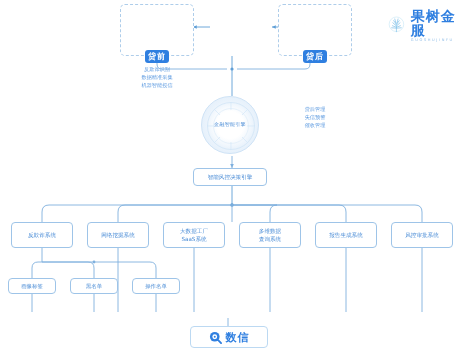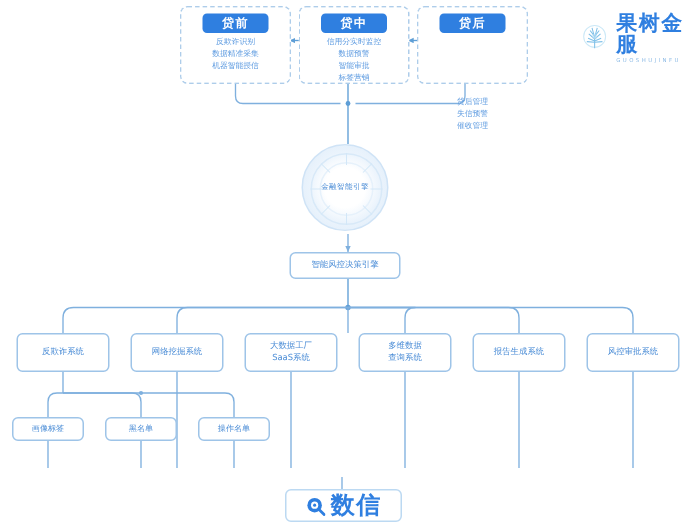"贷前" .phase-head { margin-top: none -> 41px; width: 44px -> 24px }
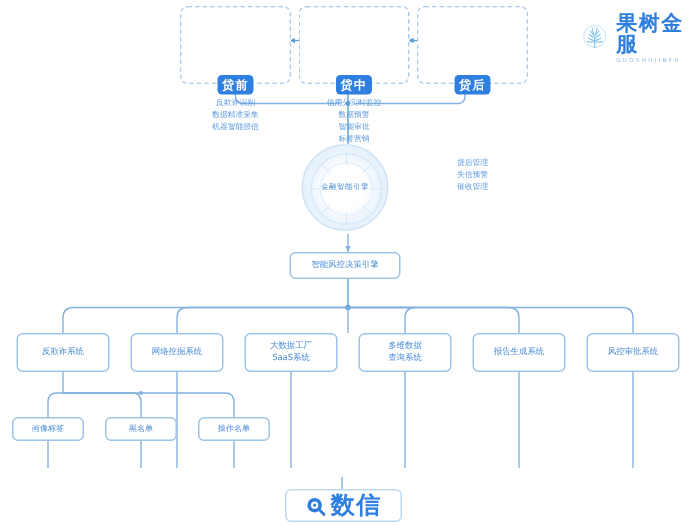"贷中" div.phase { html: <div> <div>贷中</div> <div> <span>信用分实时监控</span> <span>数据预警</span> <span>智能审批</span> <span>标签营销</span> </div> </div> -> none }
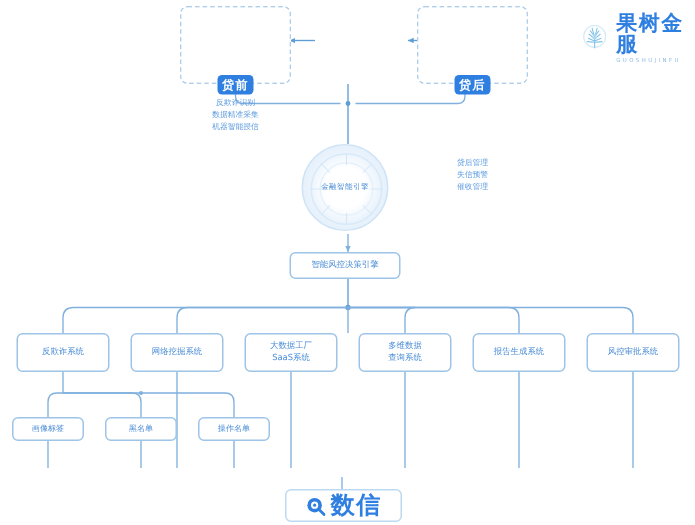"数信" .footer-cn { font-size: 16px -> 11px }
